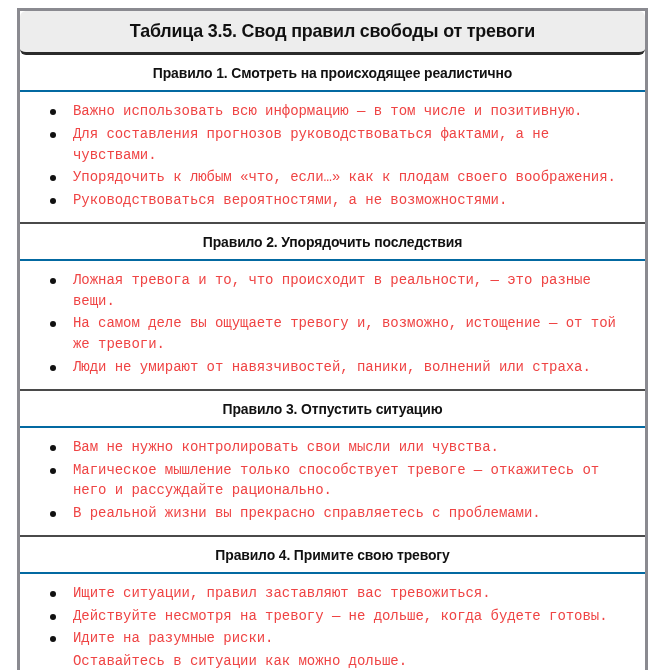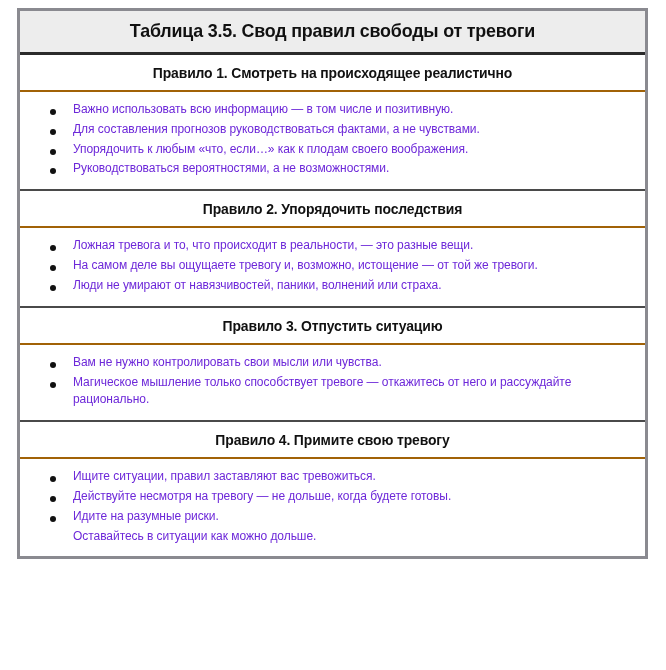"Таблица 3.5. Свод правил свободы" .title-row { border-radius: none -> 6px }
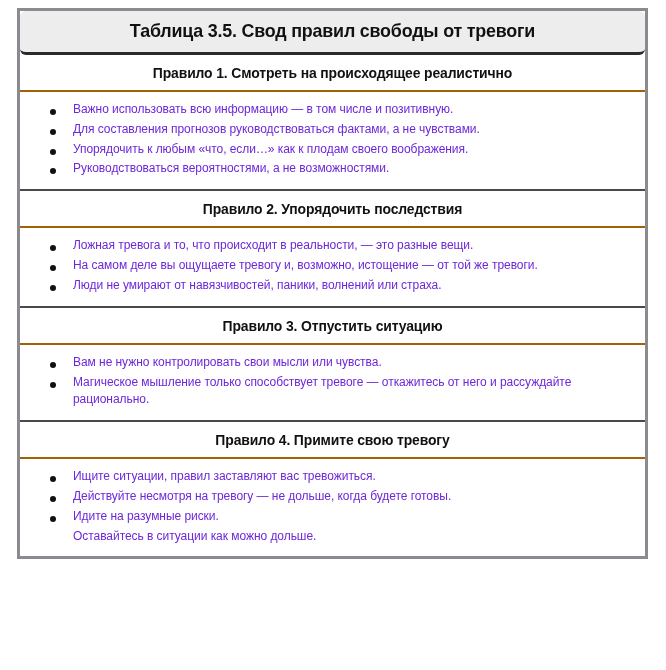"Правило 1. Смотреть на происходящее" .rule-header { border-bottom: 2px solid #a16207 -> 2px solid #0369a1 }
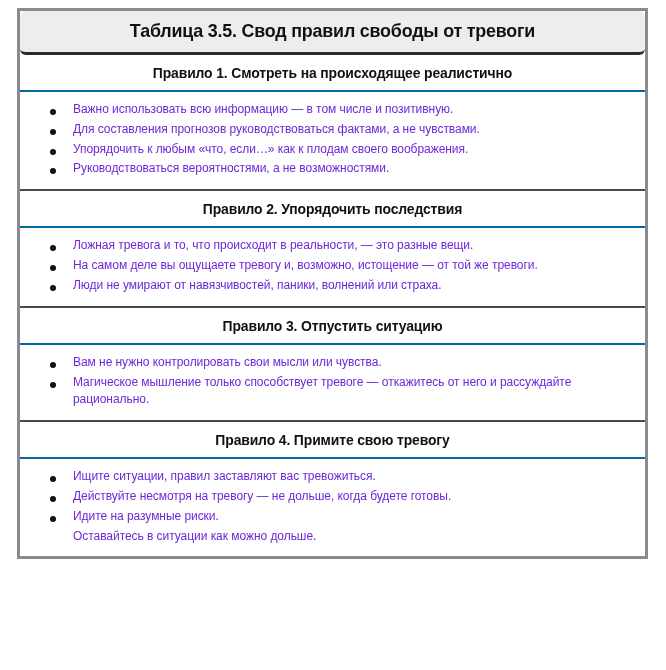"Важно использовать всю информацию —" ul.bullets li { color: #6d28d9 -> #ef4444; font-family: none -> Liberation Mono, monospace; font-size: 12px -> 14px }
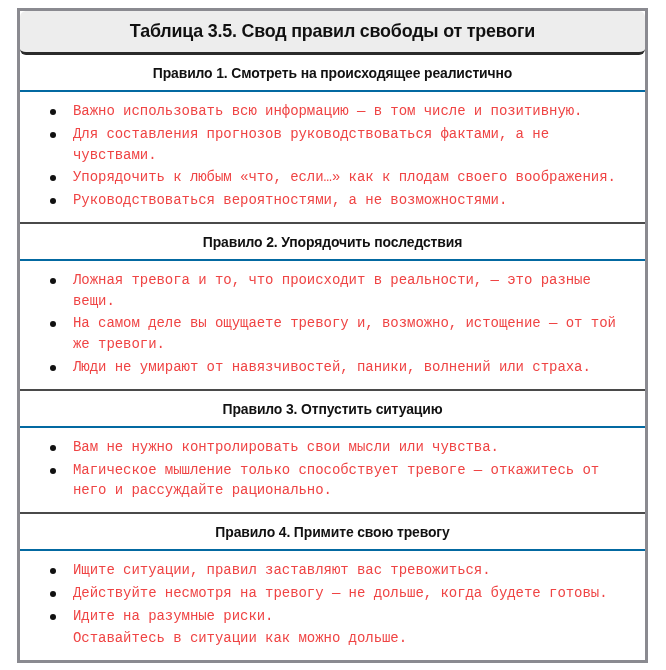"В реальной жизни вы прекрасно" li { html: none -> <li> <span></span> <span>В реальной жизни вы прекрасно справляетесь с проблемами.</span> </li> }
